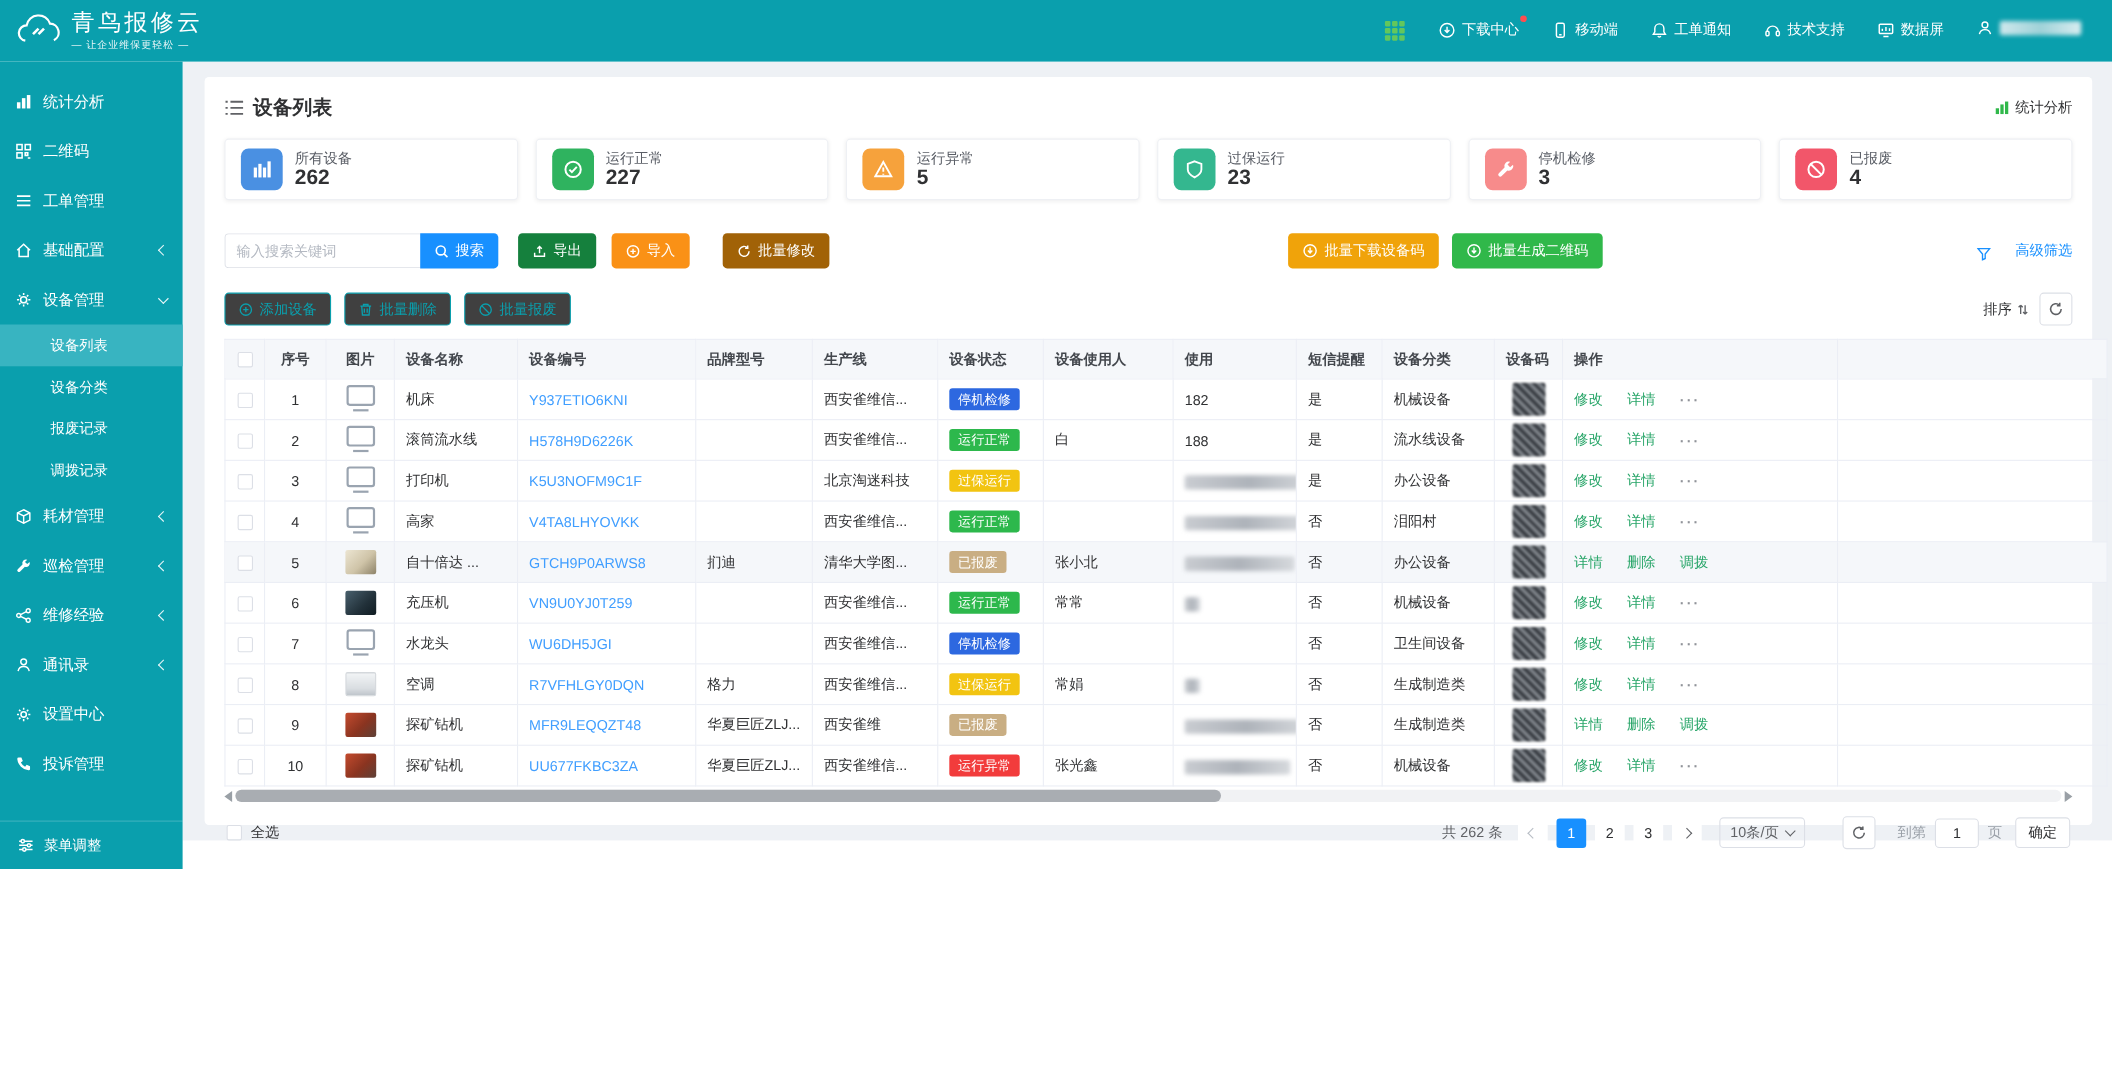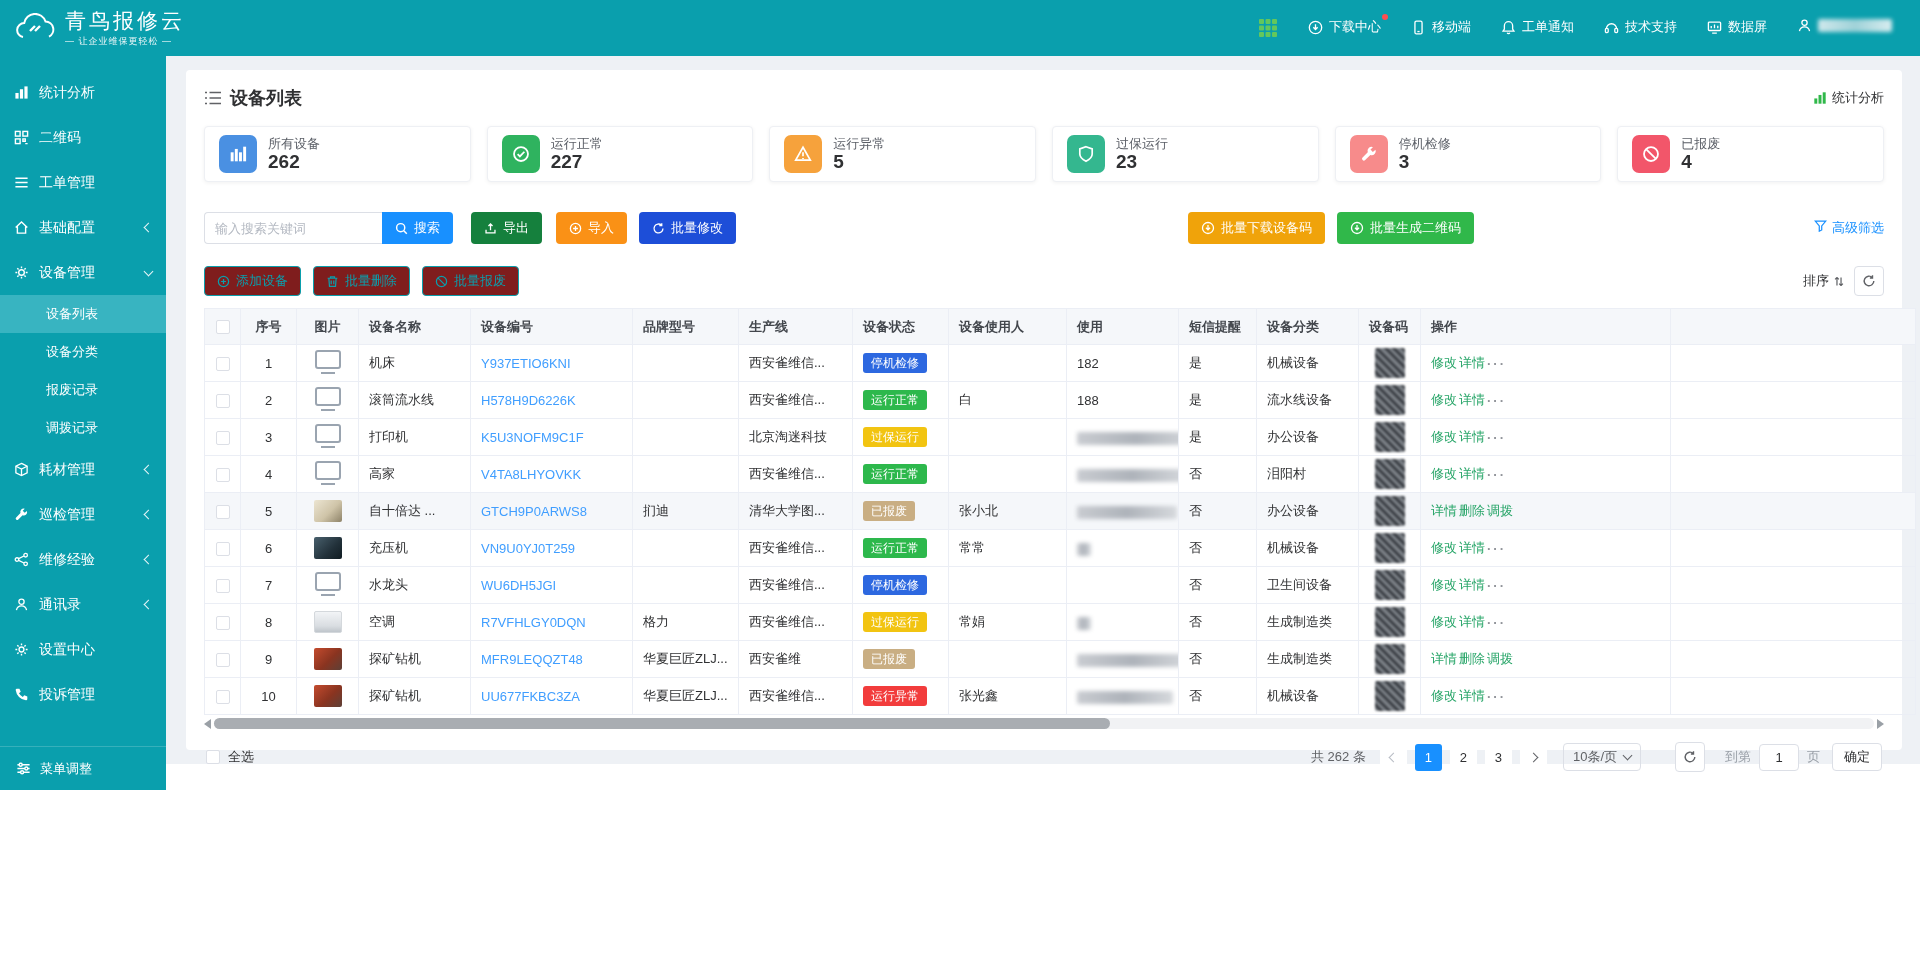"批量修改" .btn-tealgreen { background: #1d4ed8 -> #a16207; margin-left: 12px -> 30px }
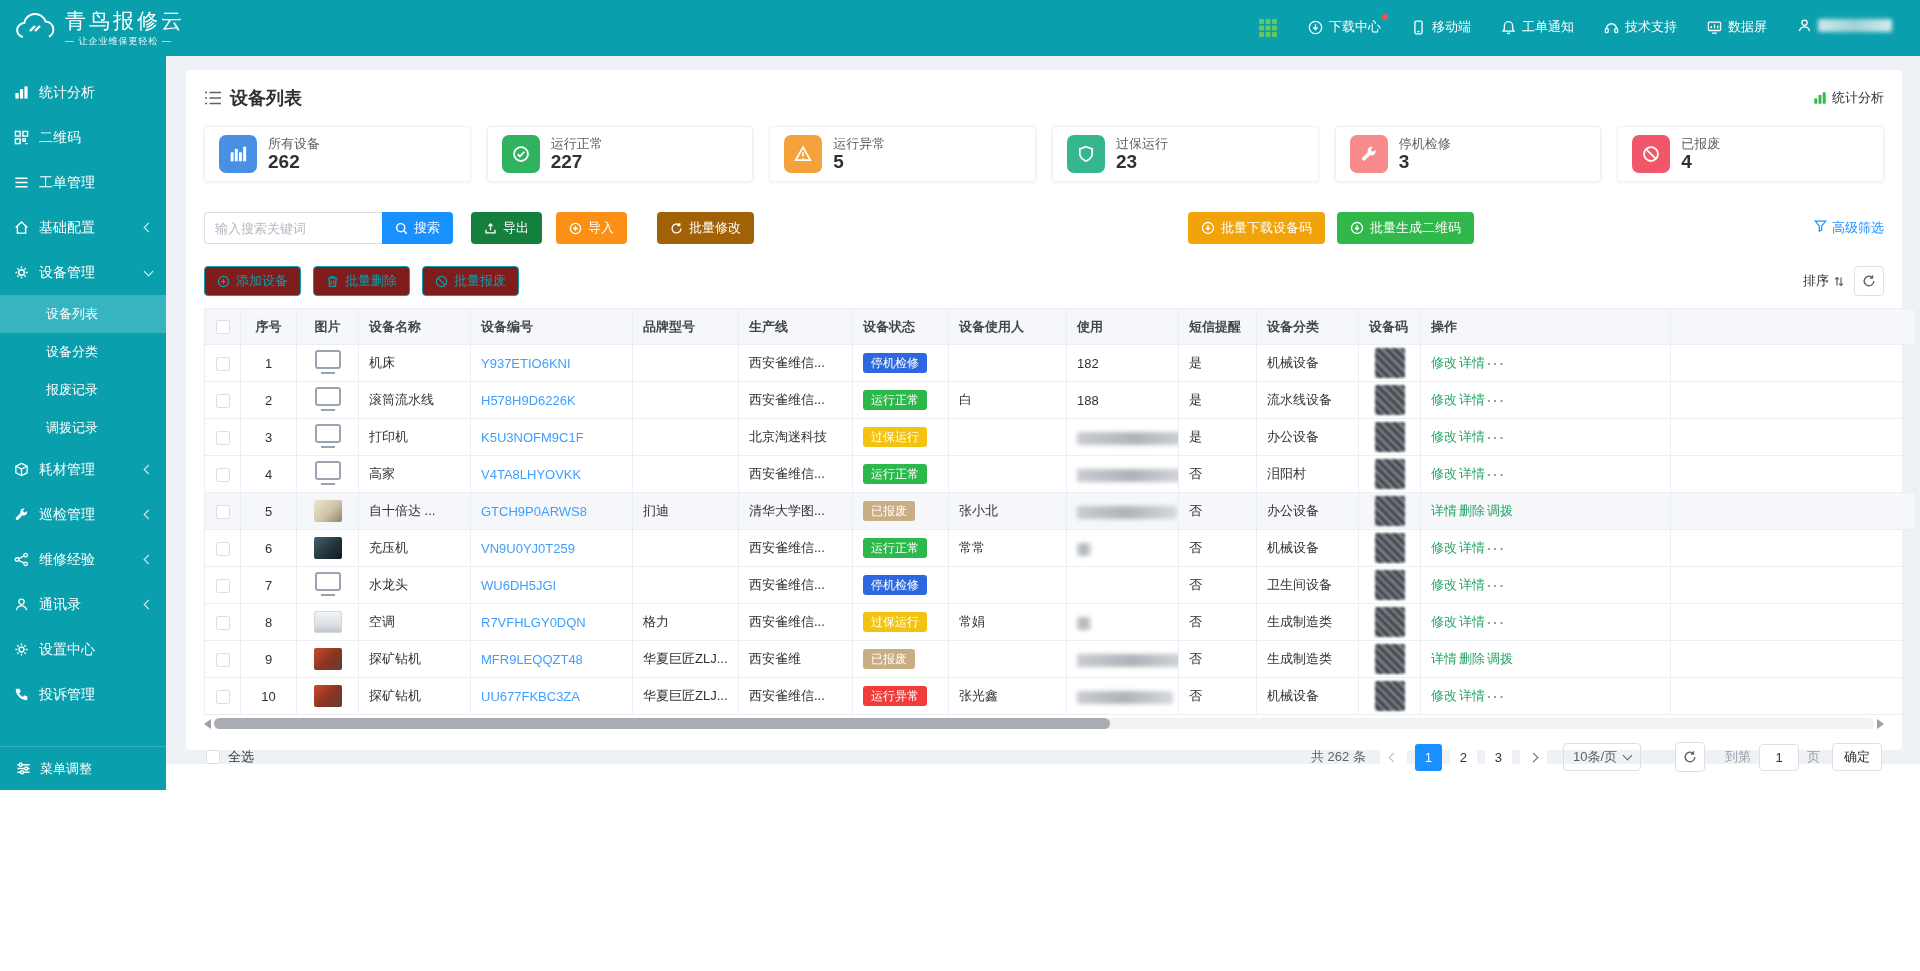"高级筛选" .adv-filter { align-items: flex-start -> flex-end; gap: 5px -> 22px }
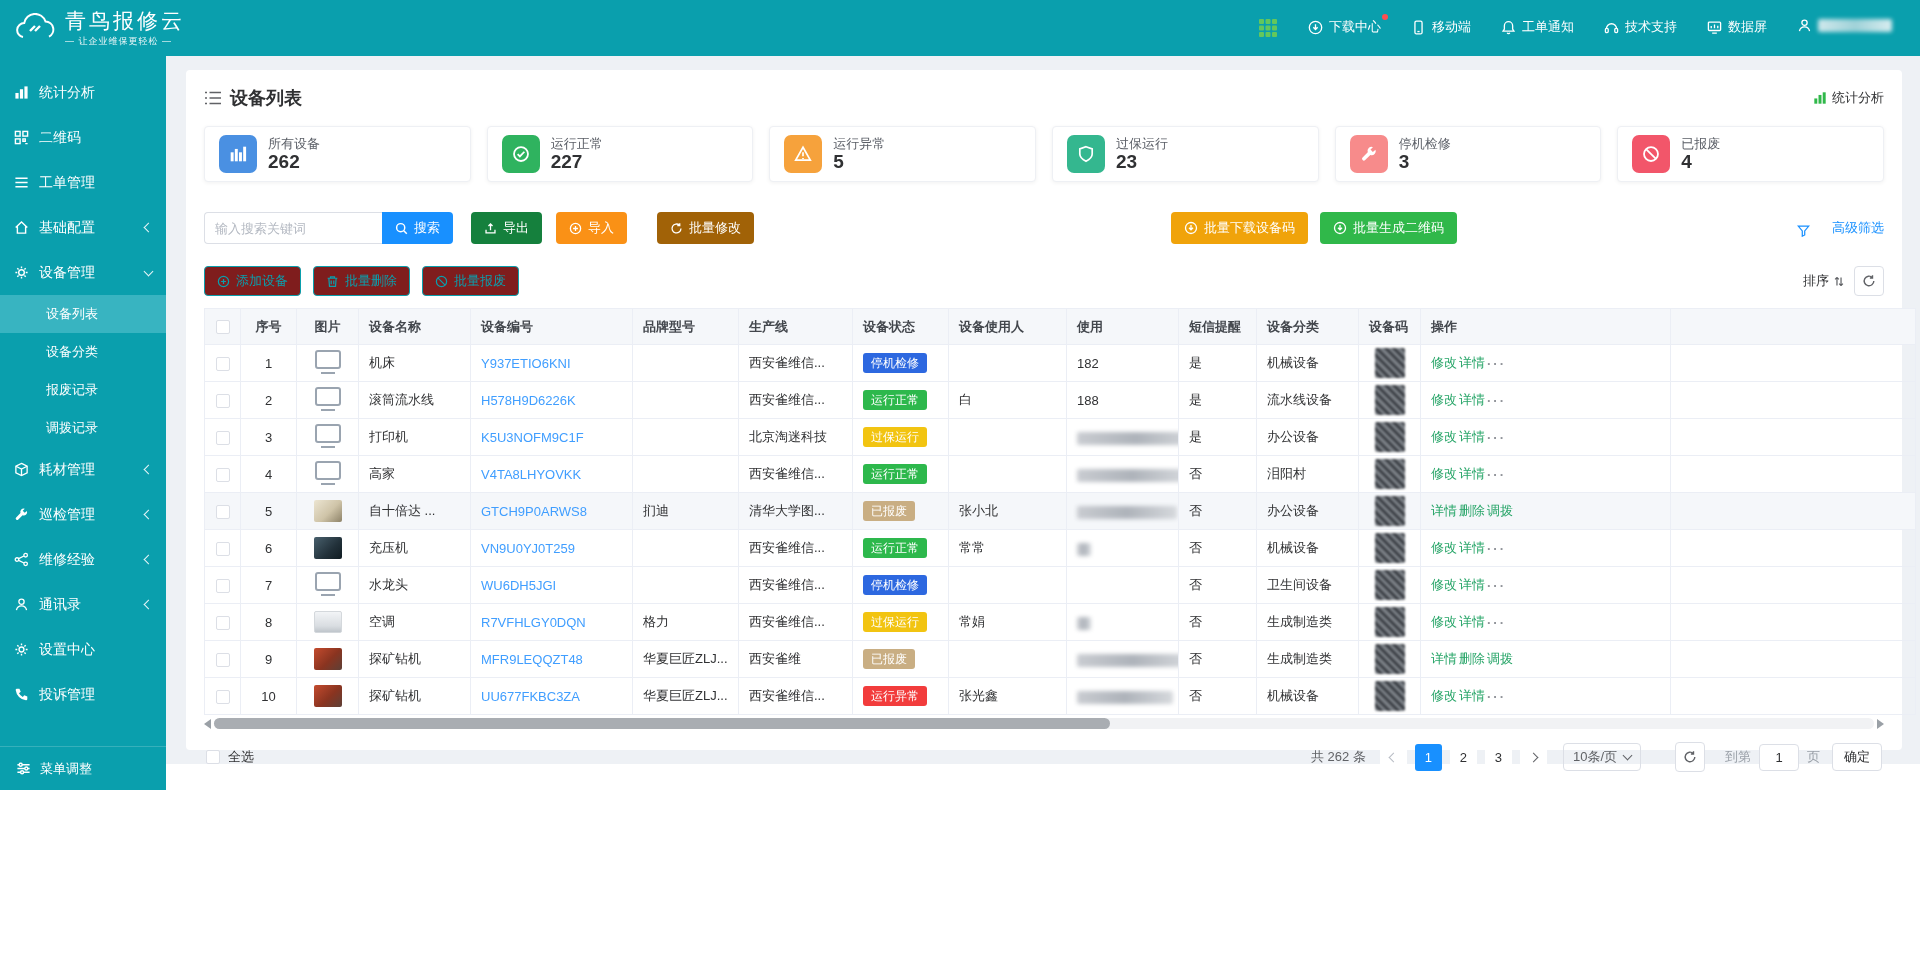"添加设备" .btn-outline { background: #7f1d1d -> #404040 }
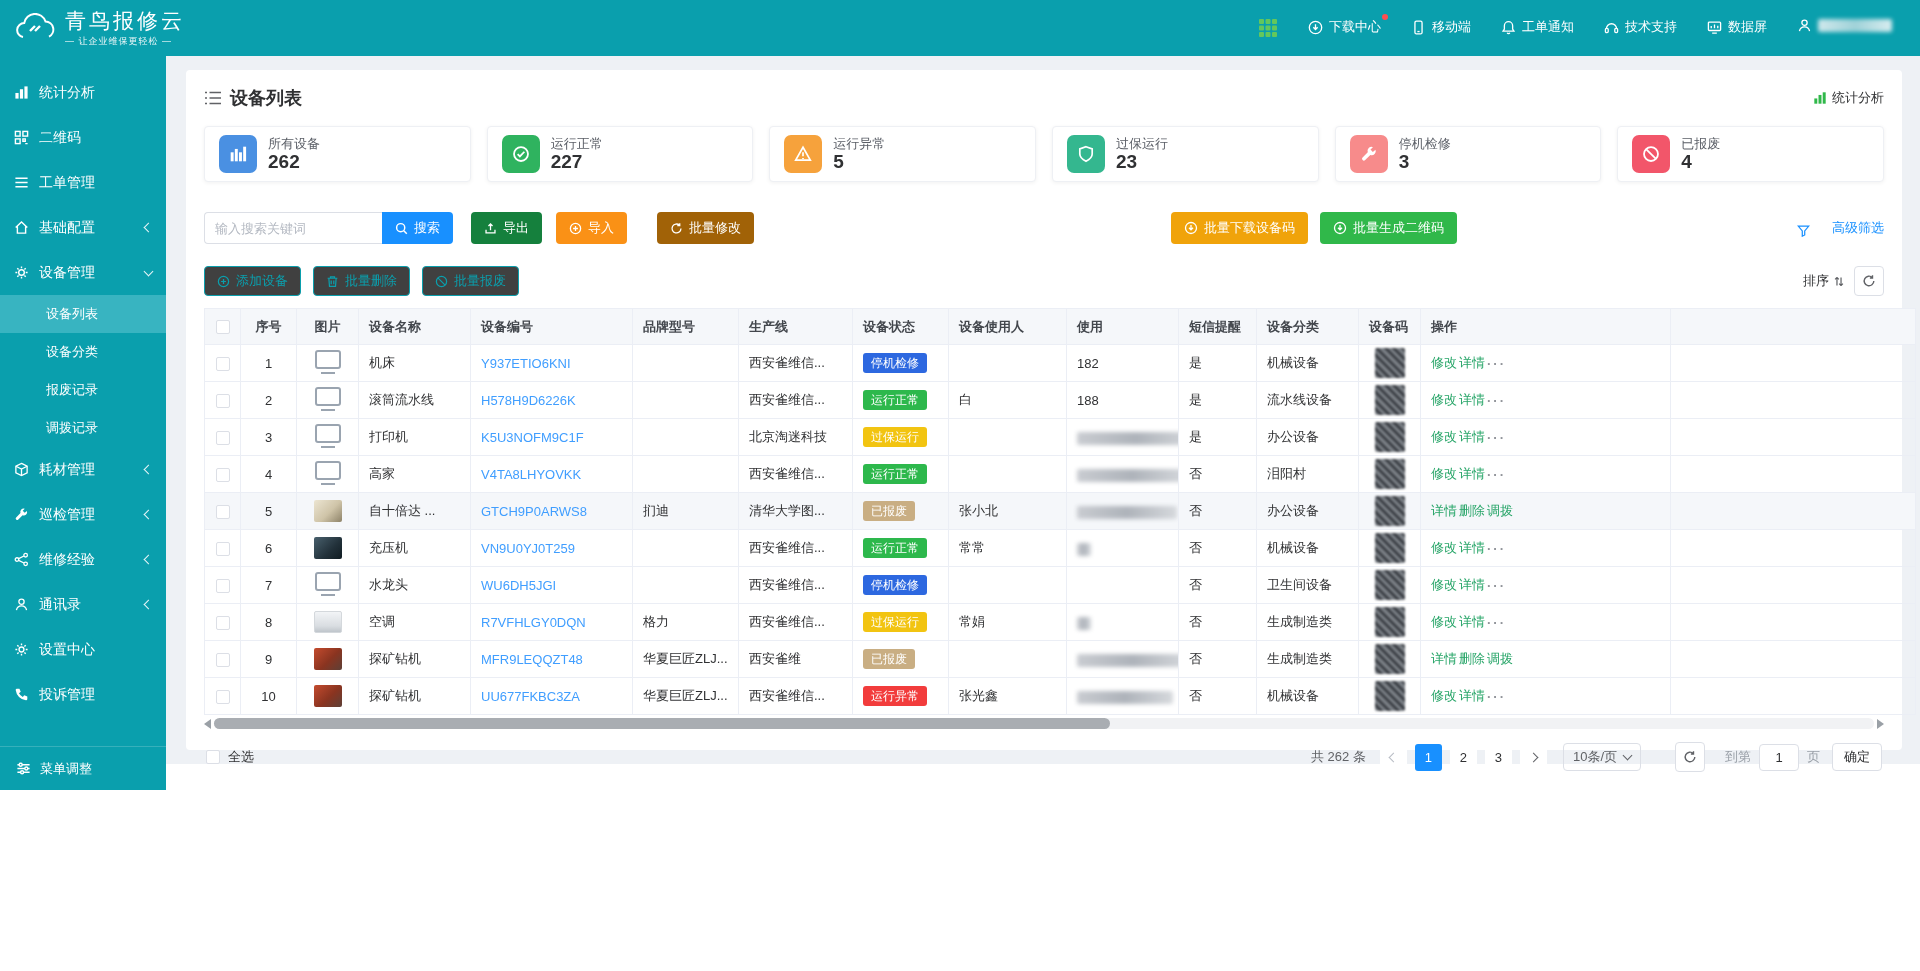"修改" .ops { gap: 2px -> 22px }
